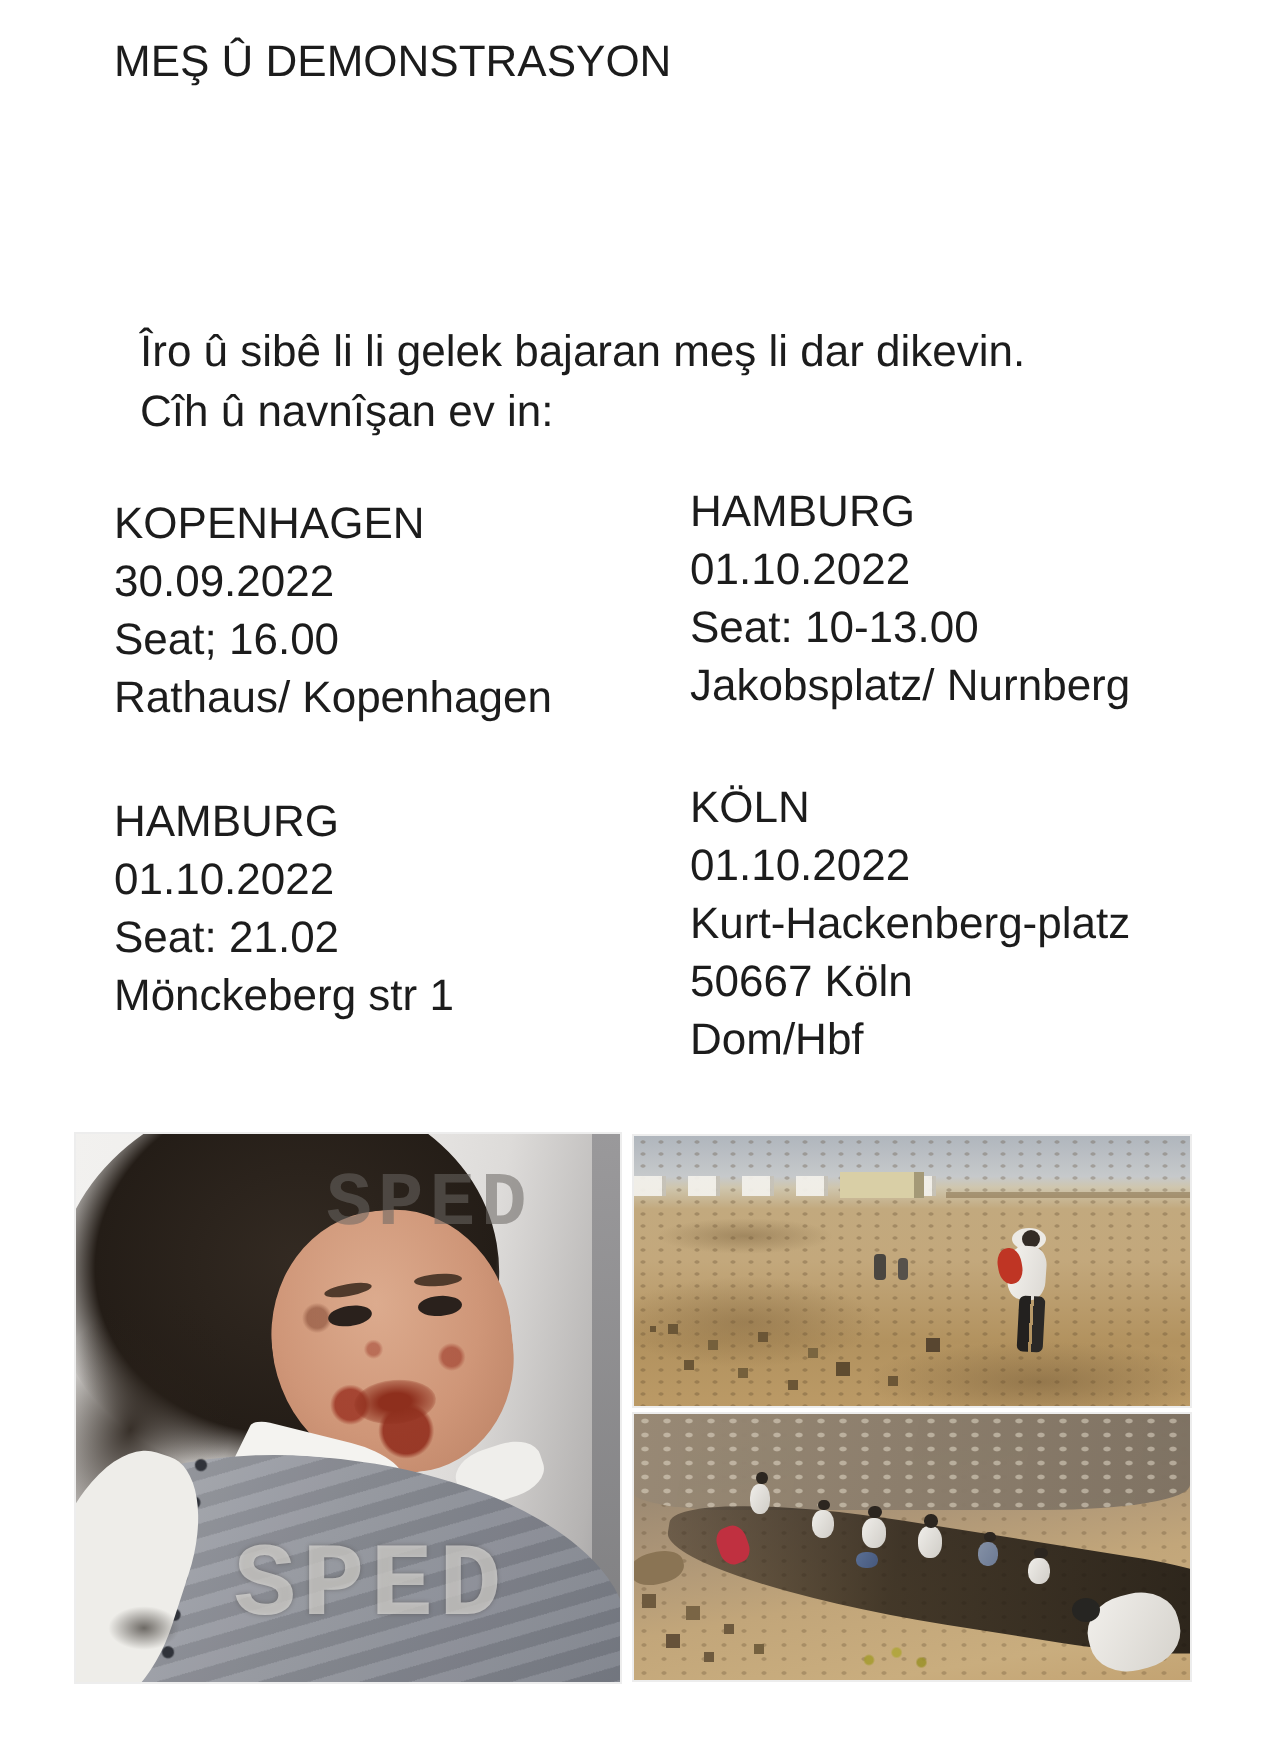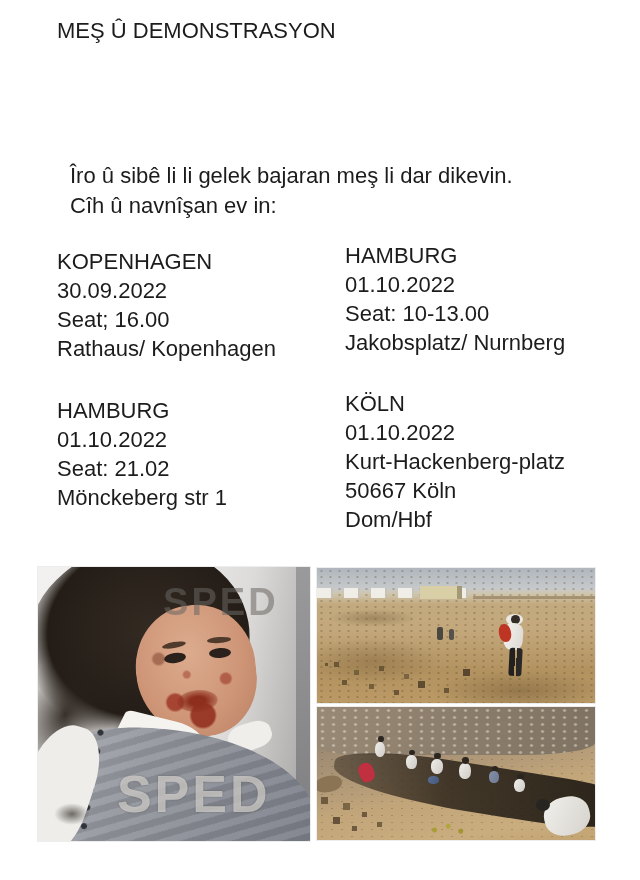"SPED" #photo-left { font-family: none -> Liberation Mono, monospace }
